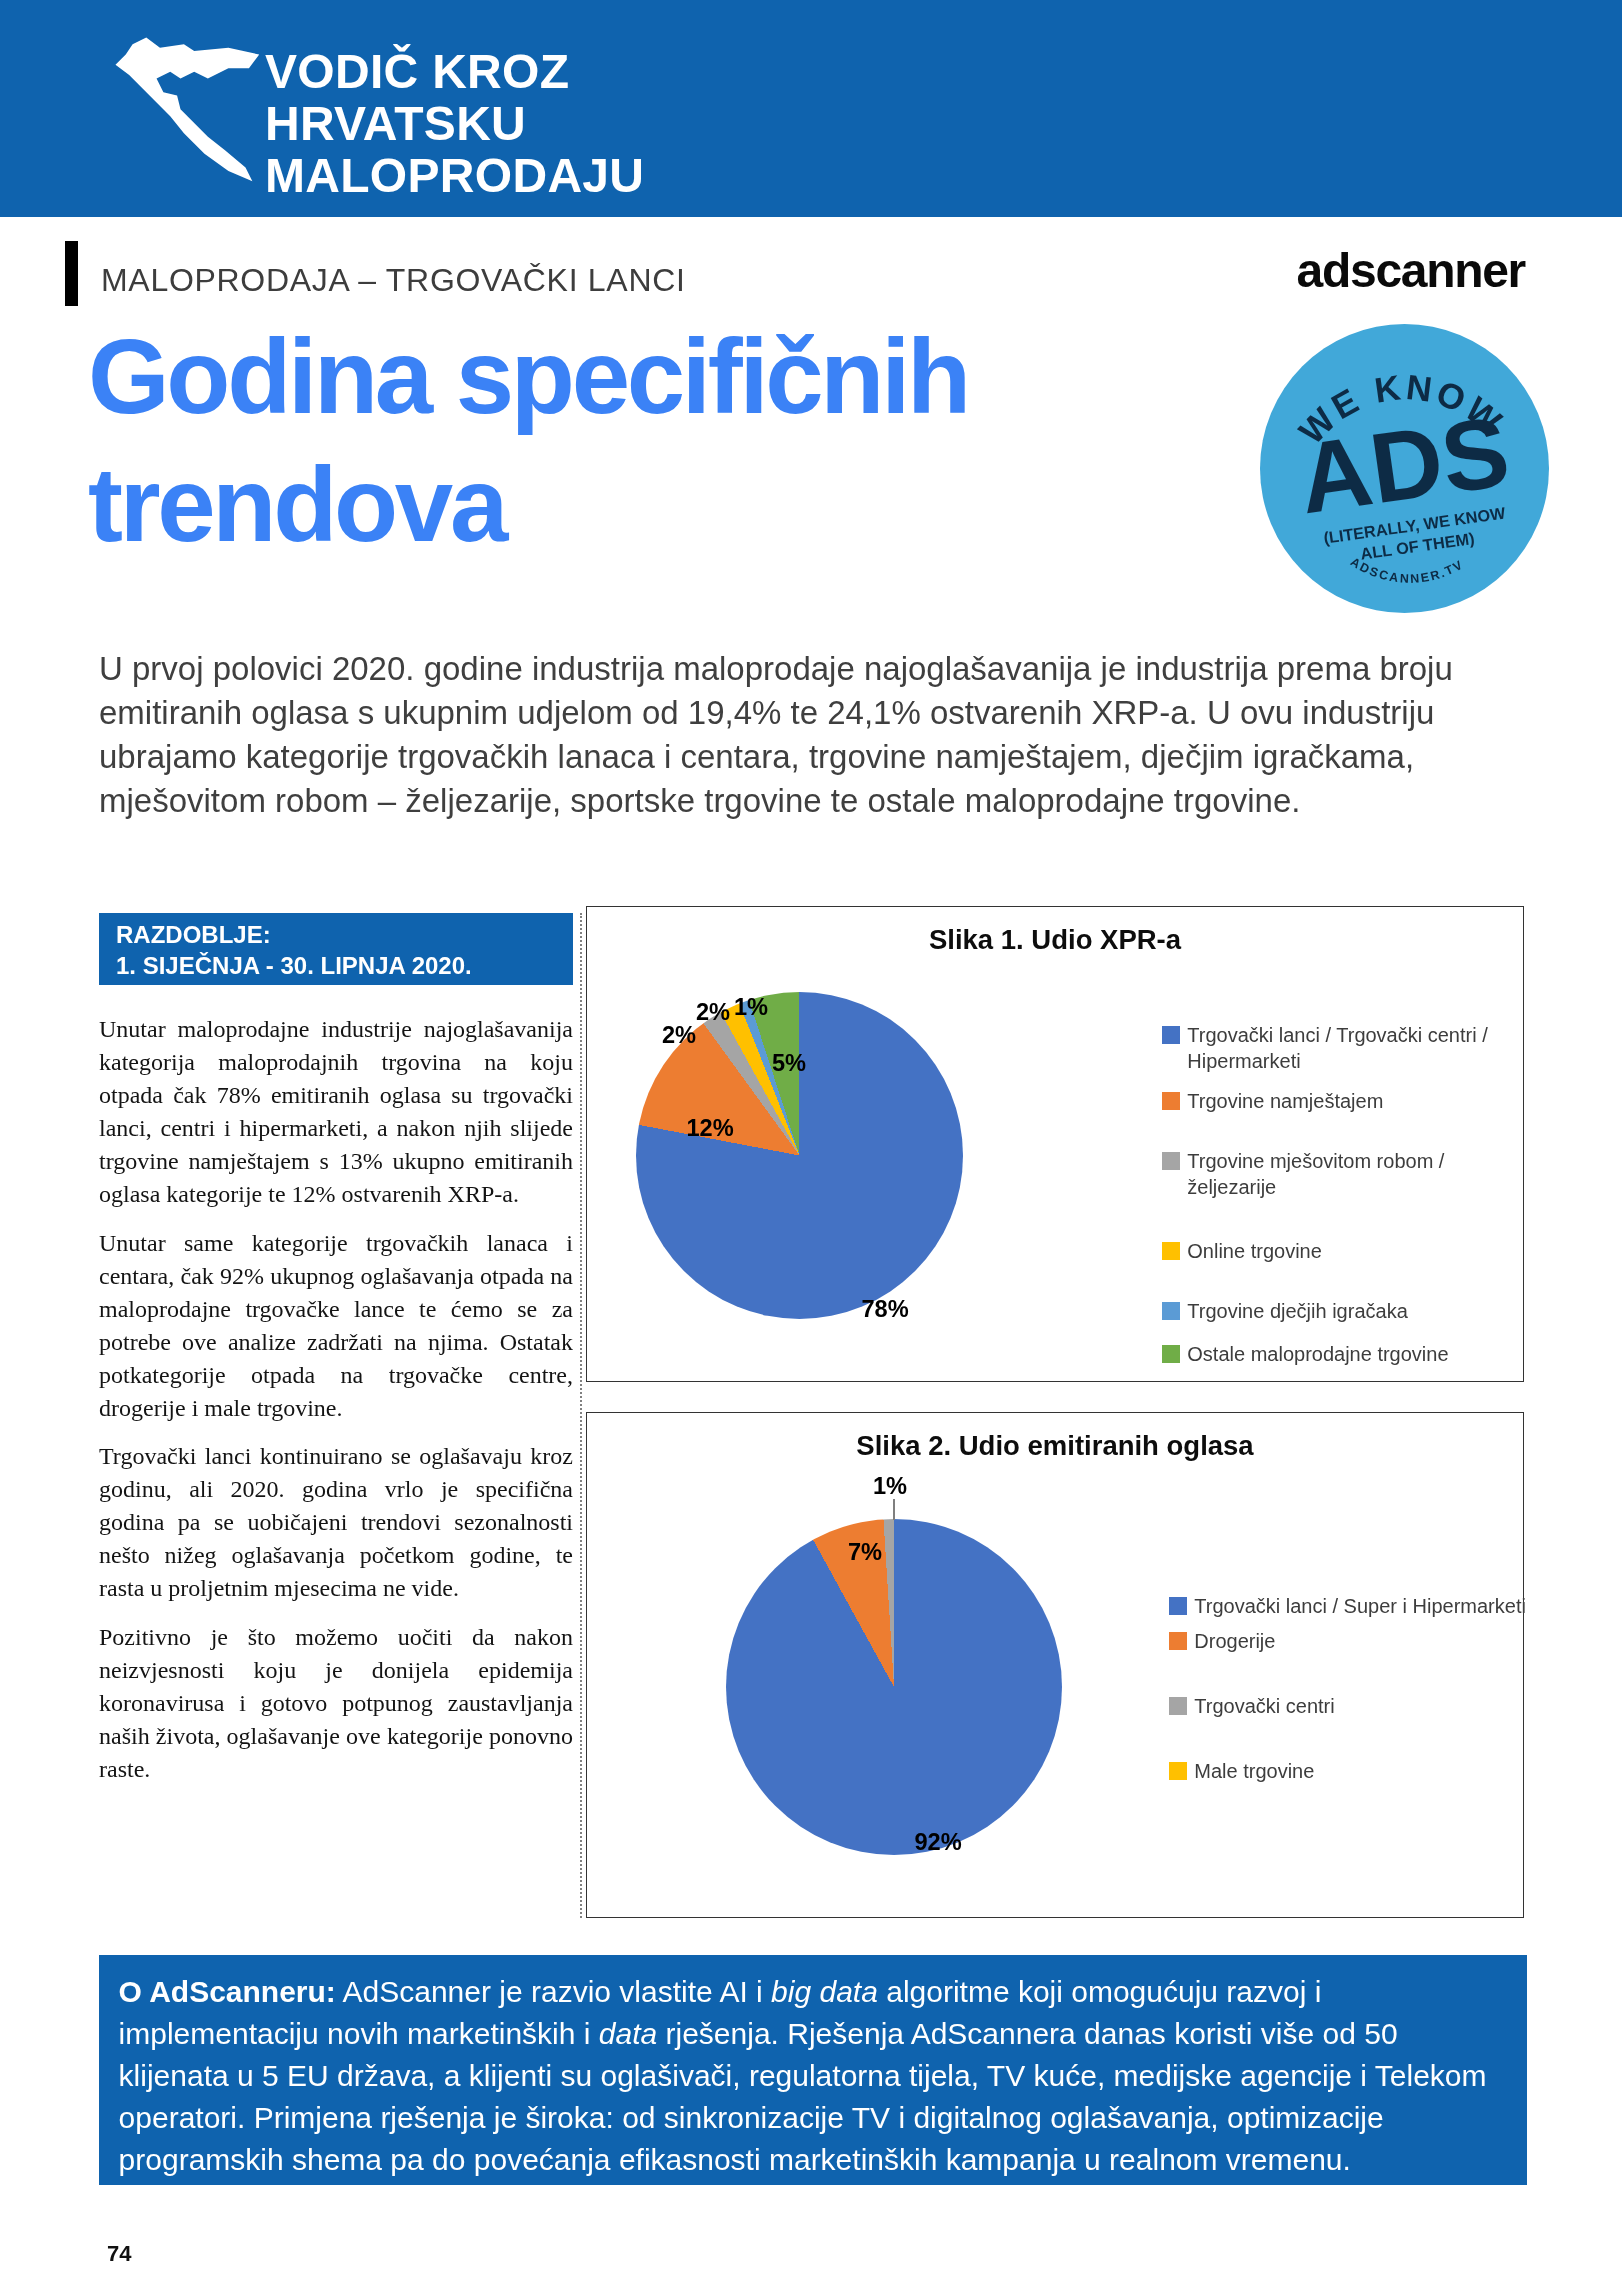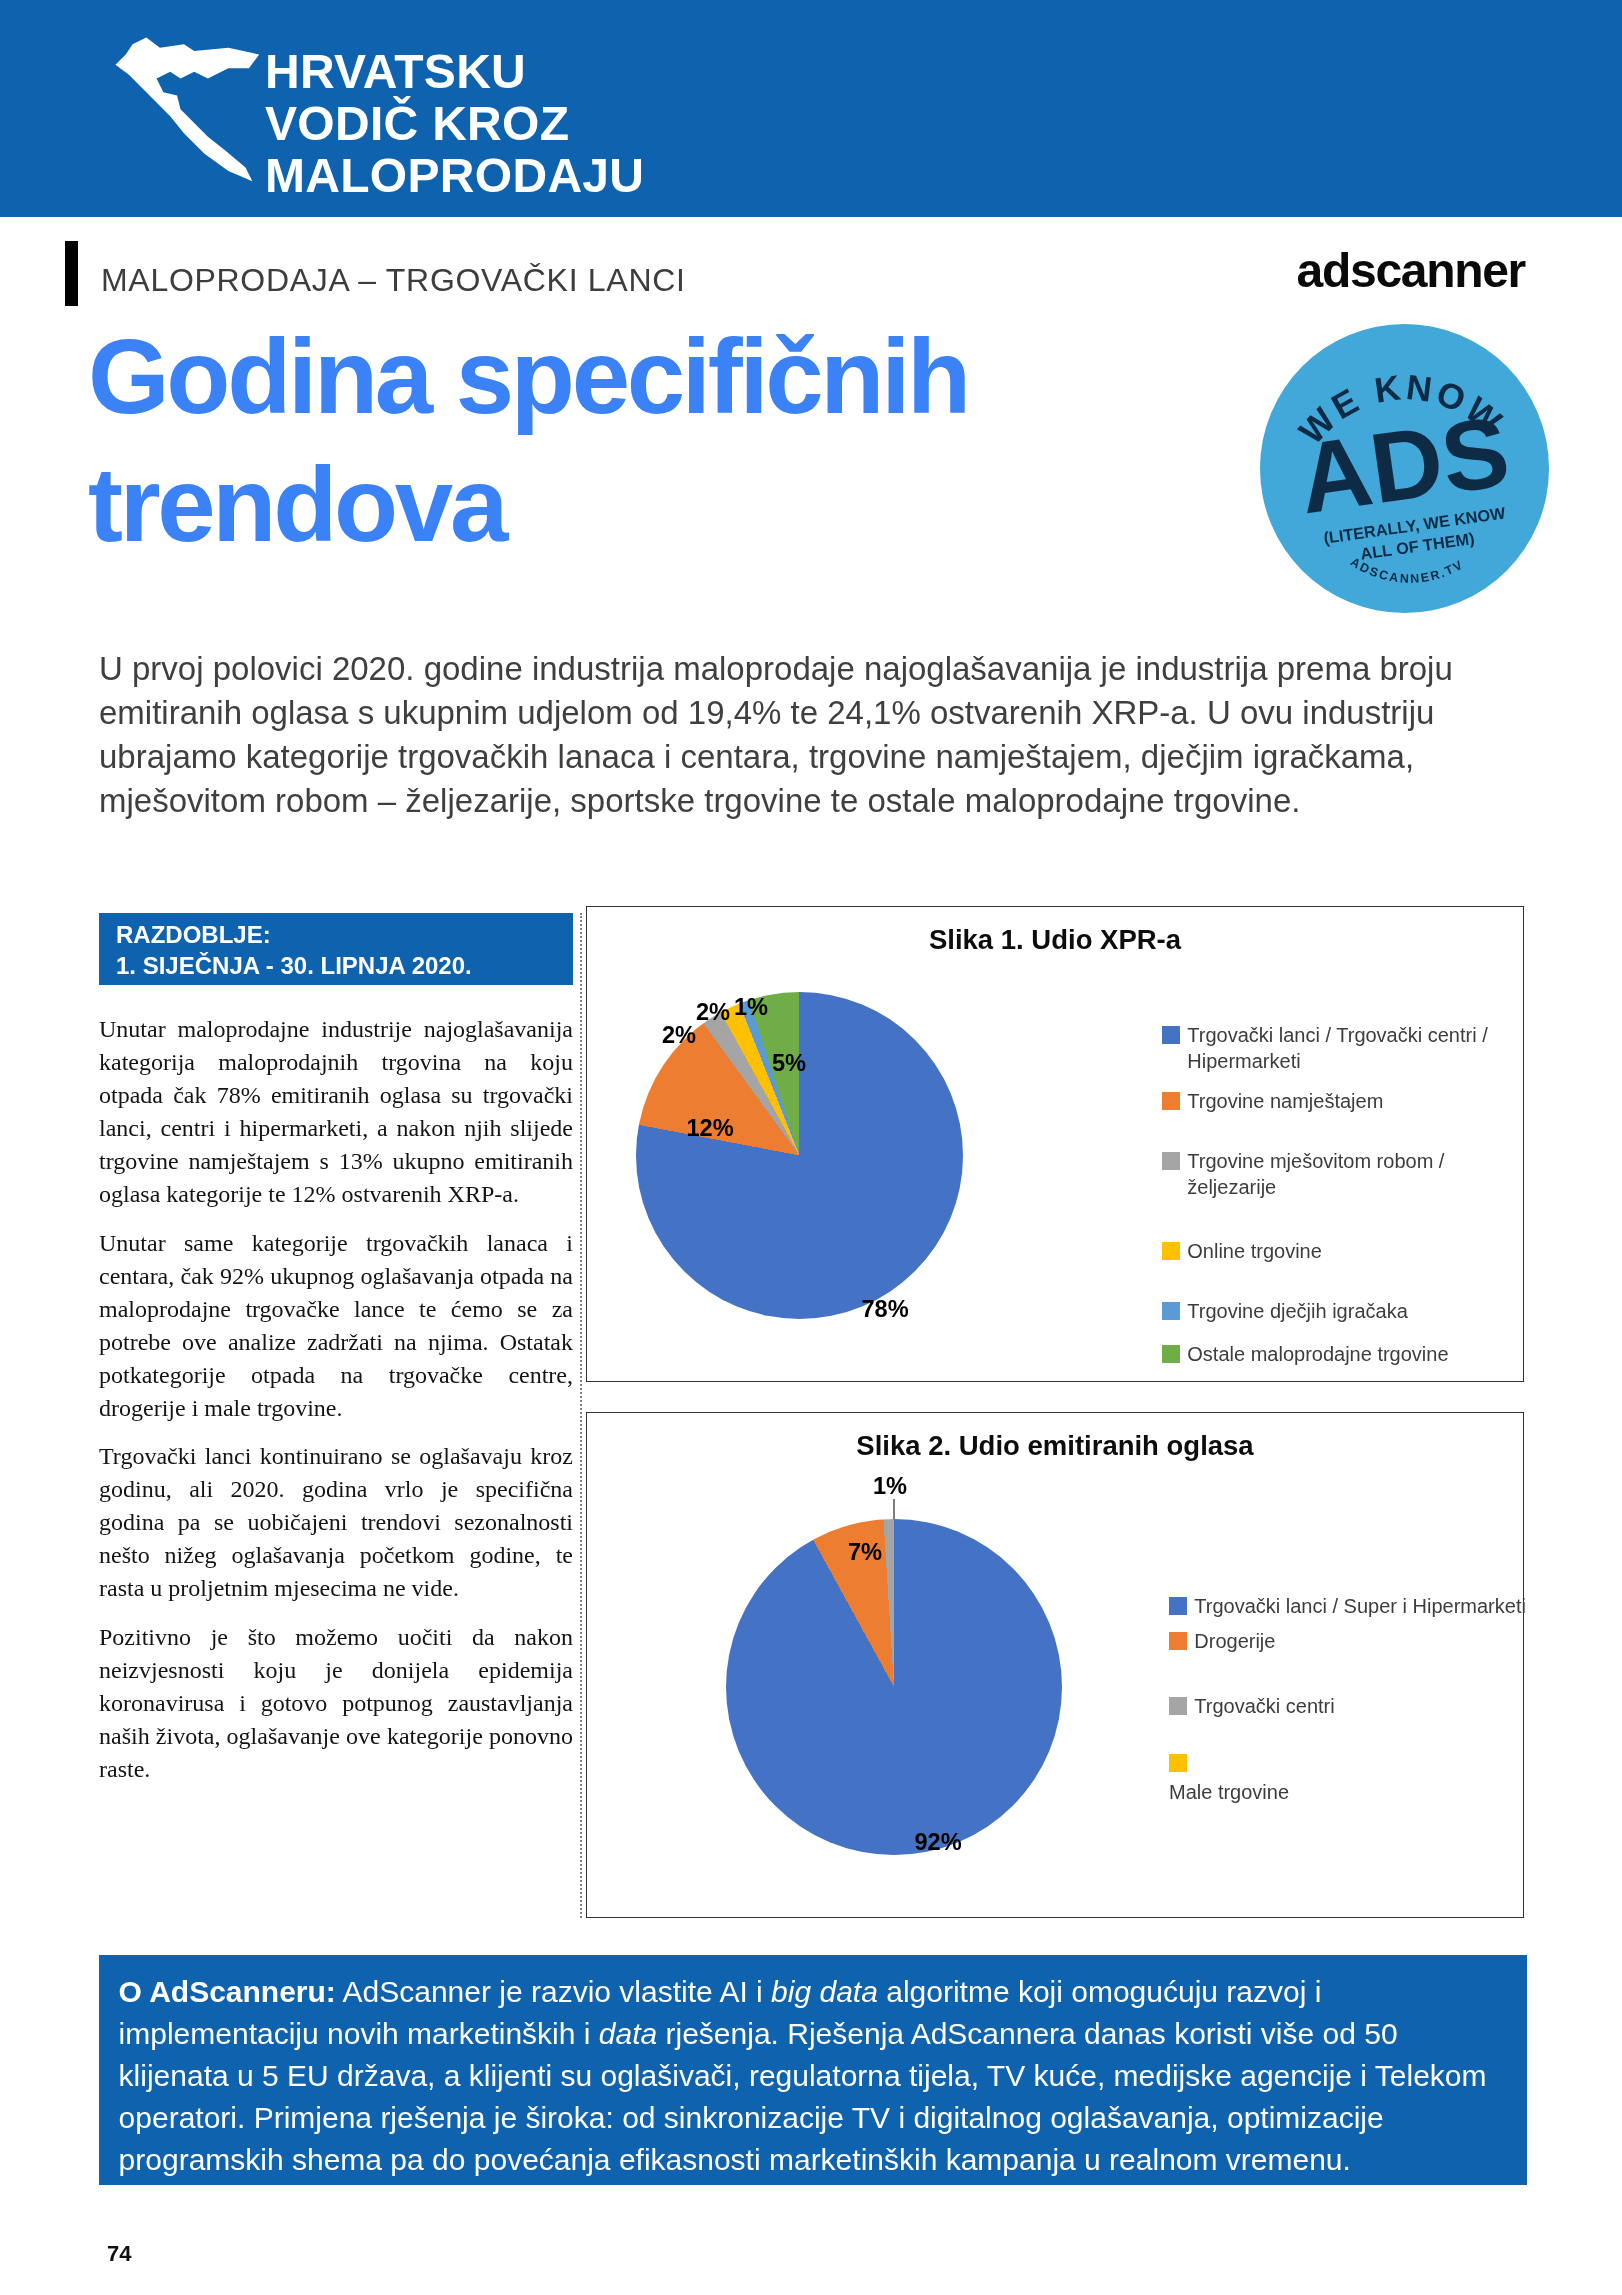"HRVATSKU" div { order: before "VODIČ KROZ" -> after "VODIČ KROZ" }
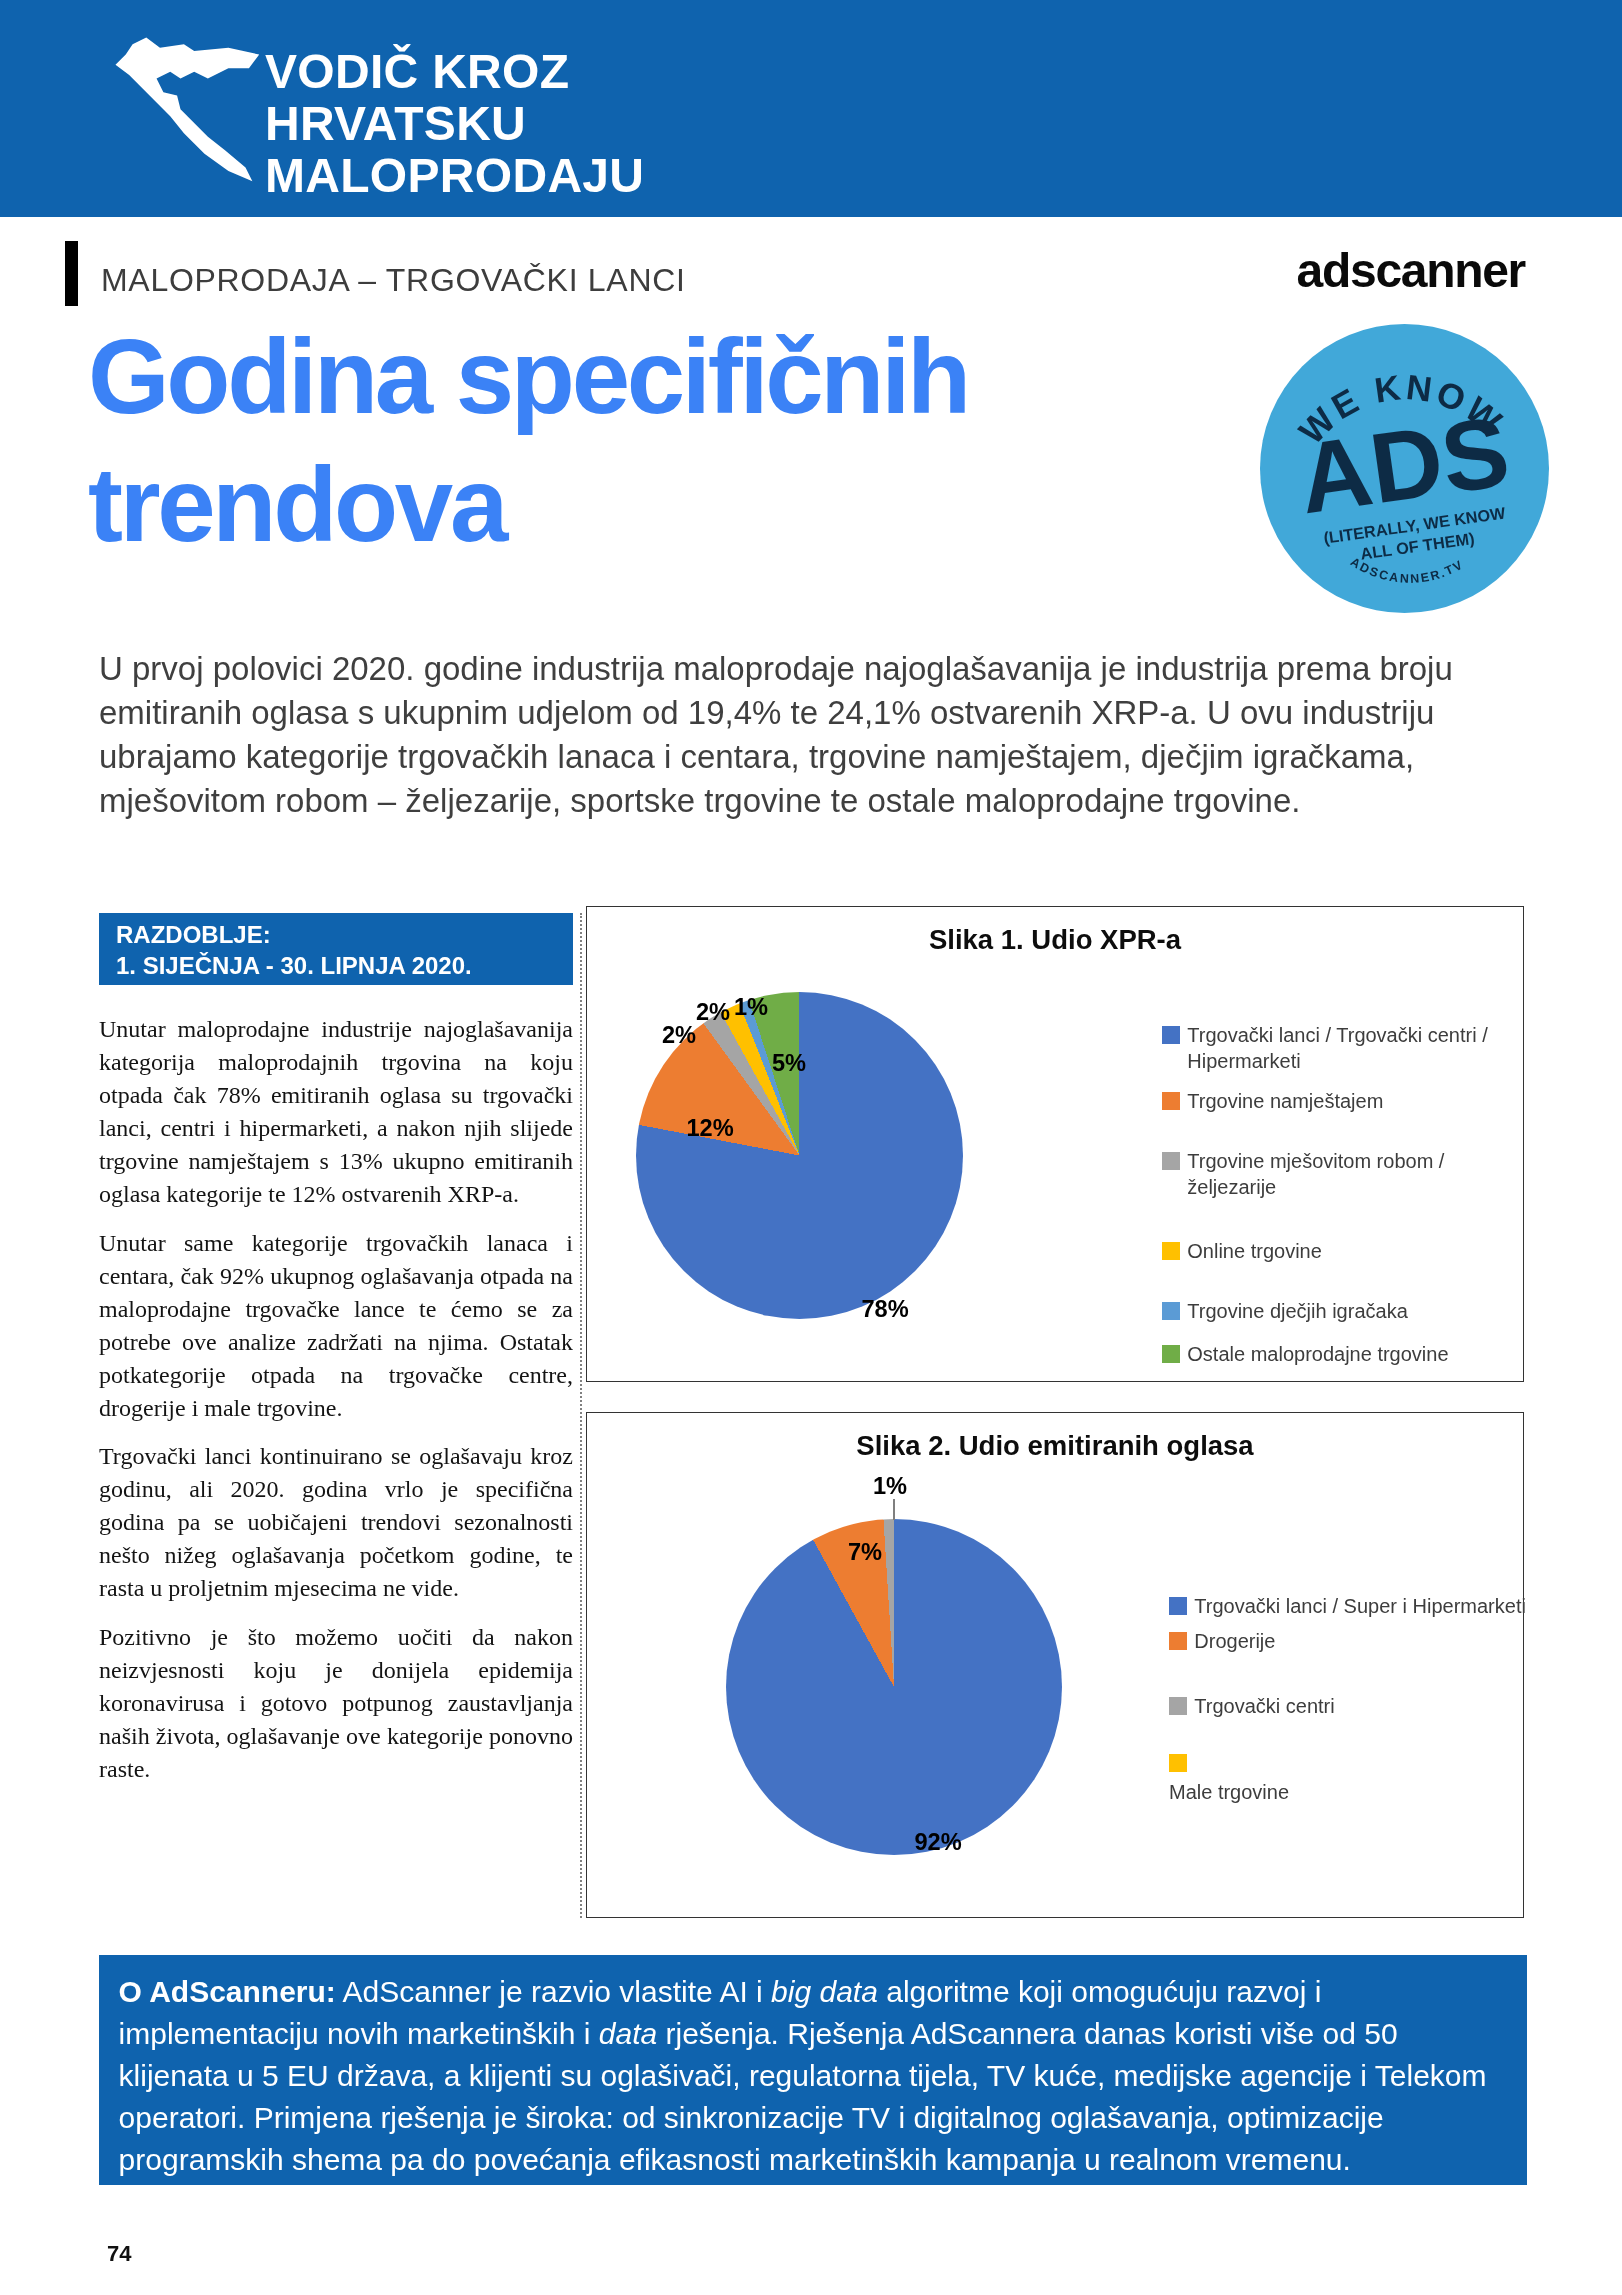"Male trgovine" div.legend-item { flex-direction: column -> none; margin-top: 31px -> 39px }
